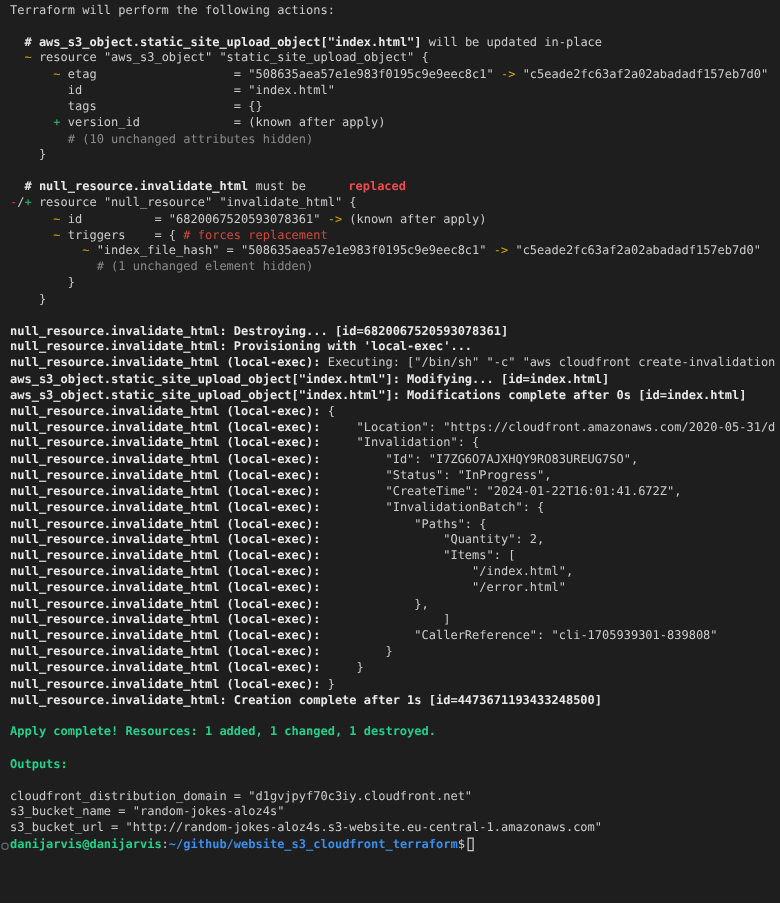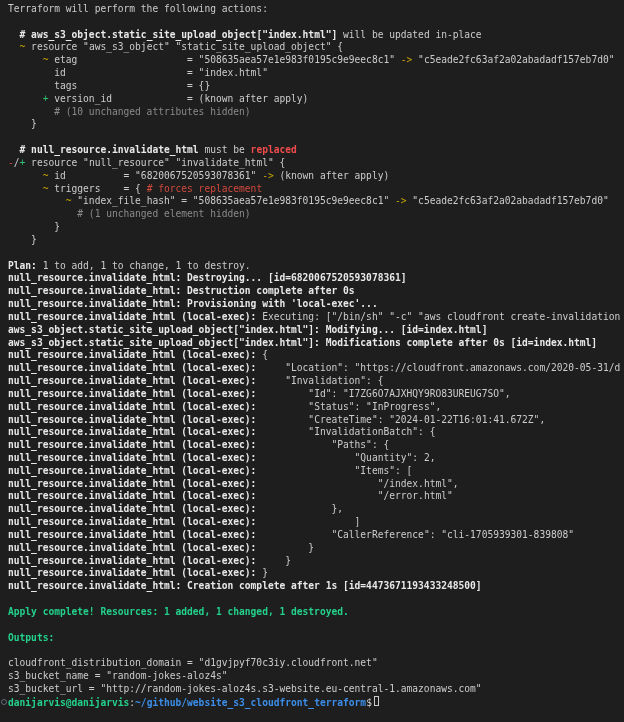"replaced" .seg-R { margin-left: none -> 28px }
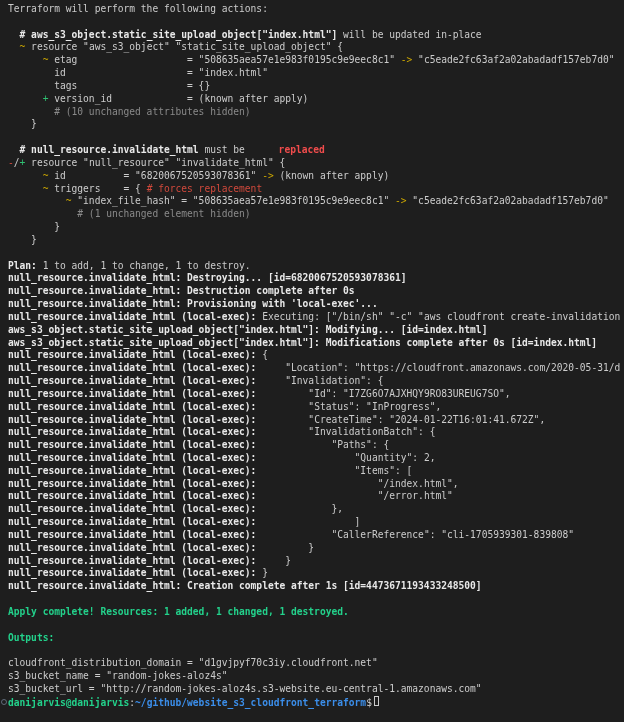"Plan: 1 to add, 1" div.line { html: <div><span>Plan:</span><span> 1 to add, 1 to change, 1 to destroy.</span></div> -> none }
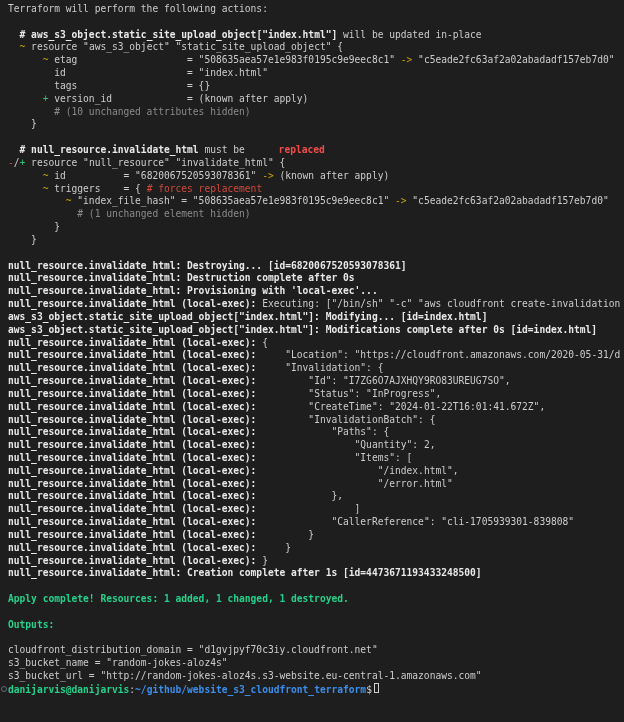"null_resource.invalidate_html: Destruction" div.line { html: <div><span>null_resource.invalidate_html: Destruction complete after 0s</span></div> -> none }
